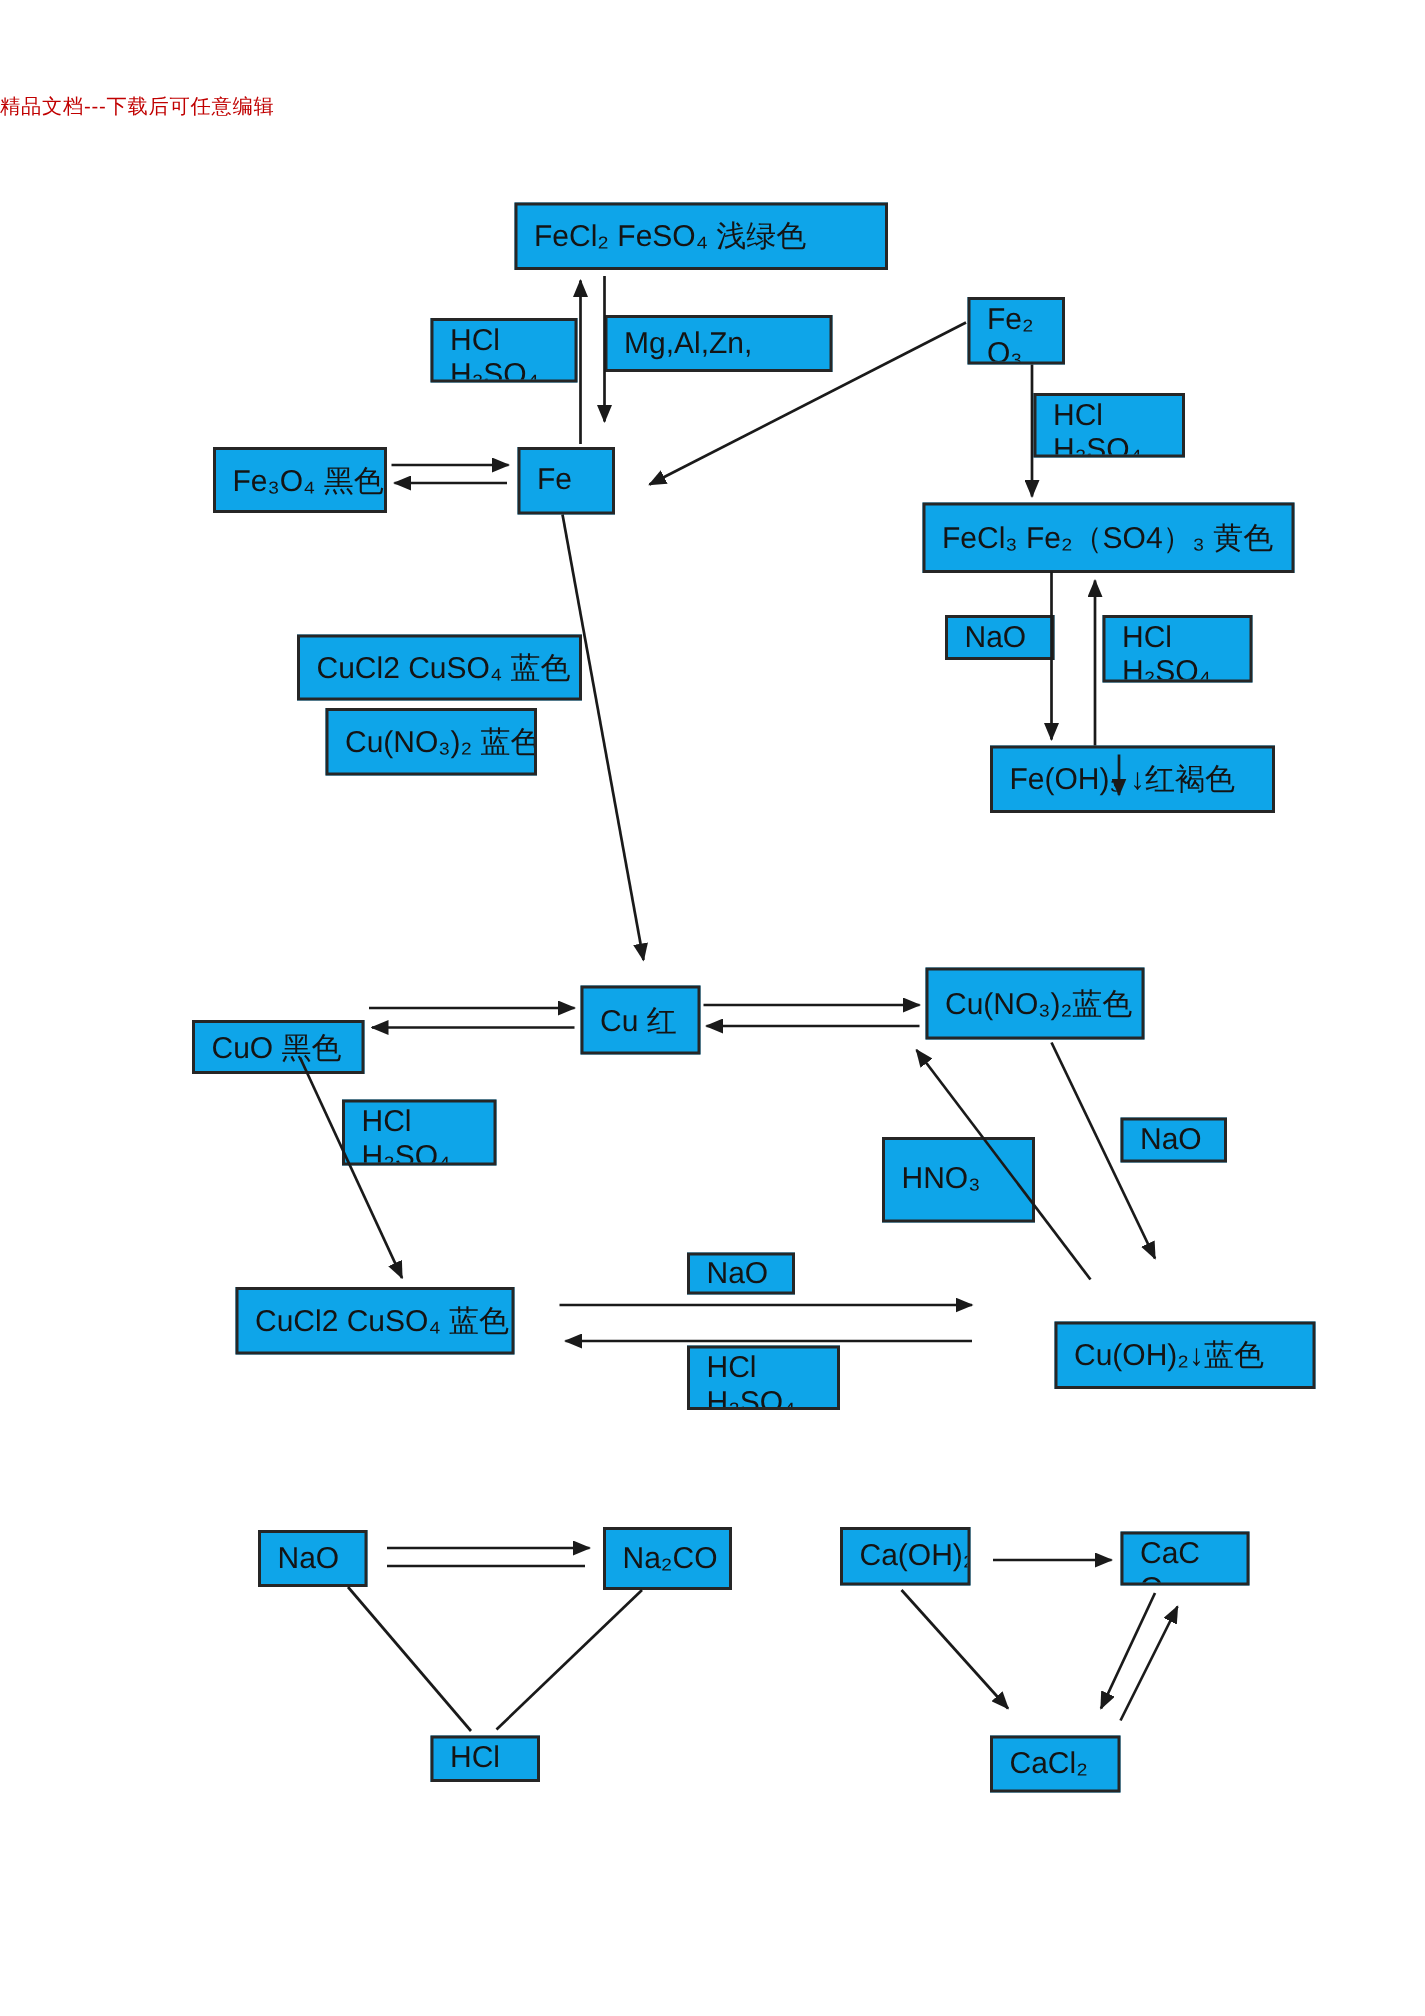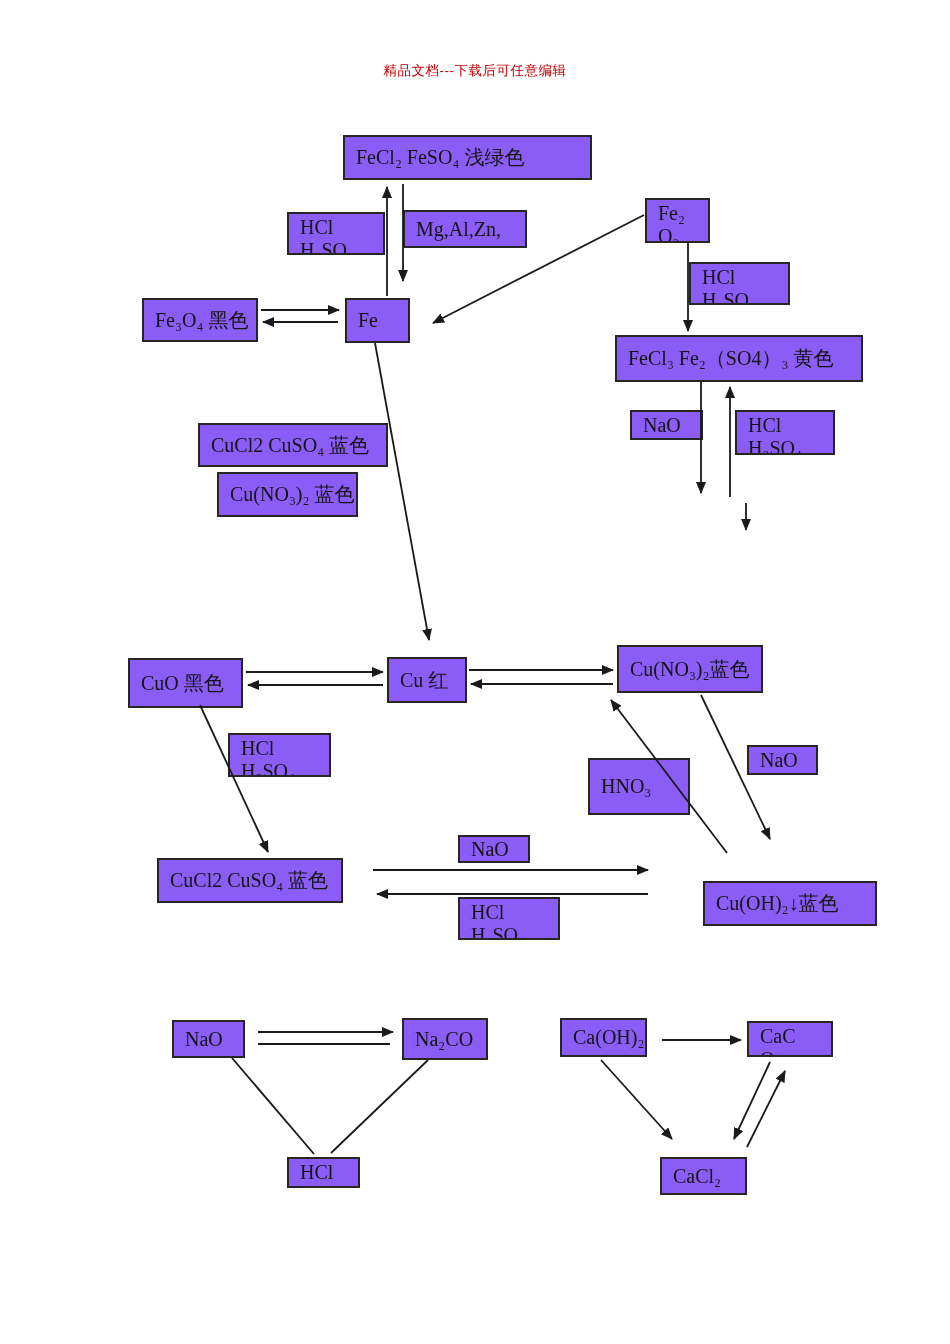"精品文档---下载后可任意编辑" .header { text-align: center -> left }
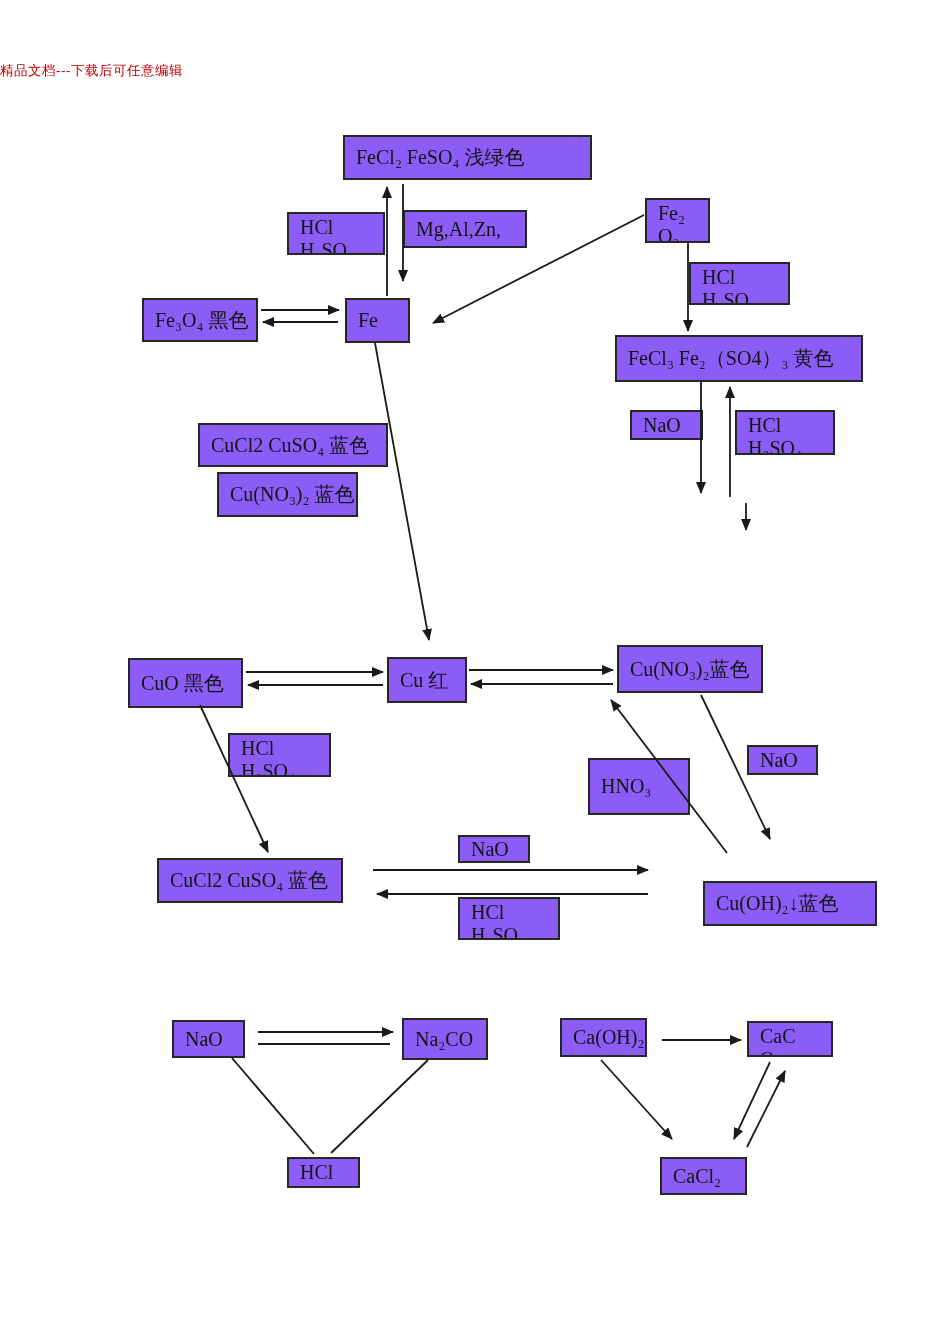"FeCl₂ FeSO₄ 浅绿色" .box { background: #8b5cf6 -> #0ea5e9; font-family: Liberation Serif, serif -> none }
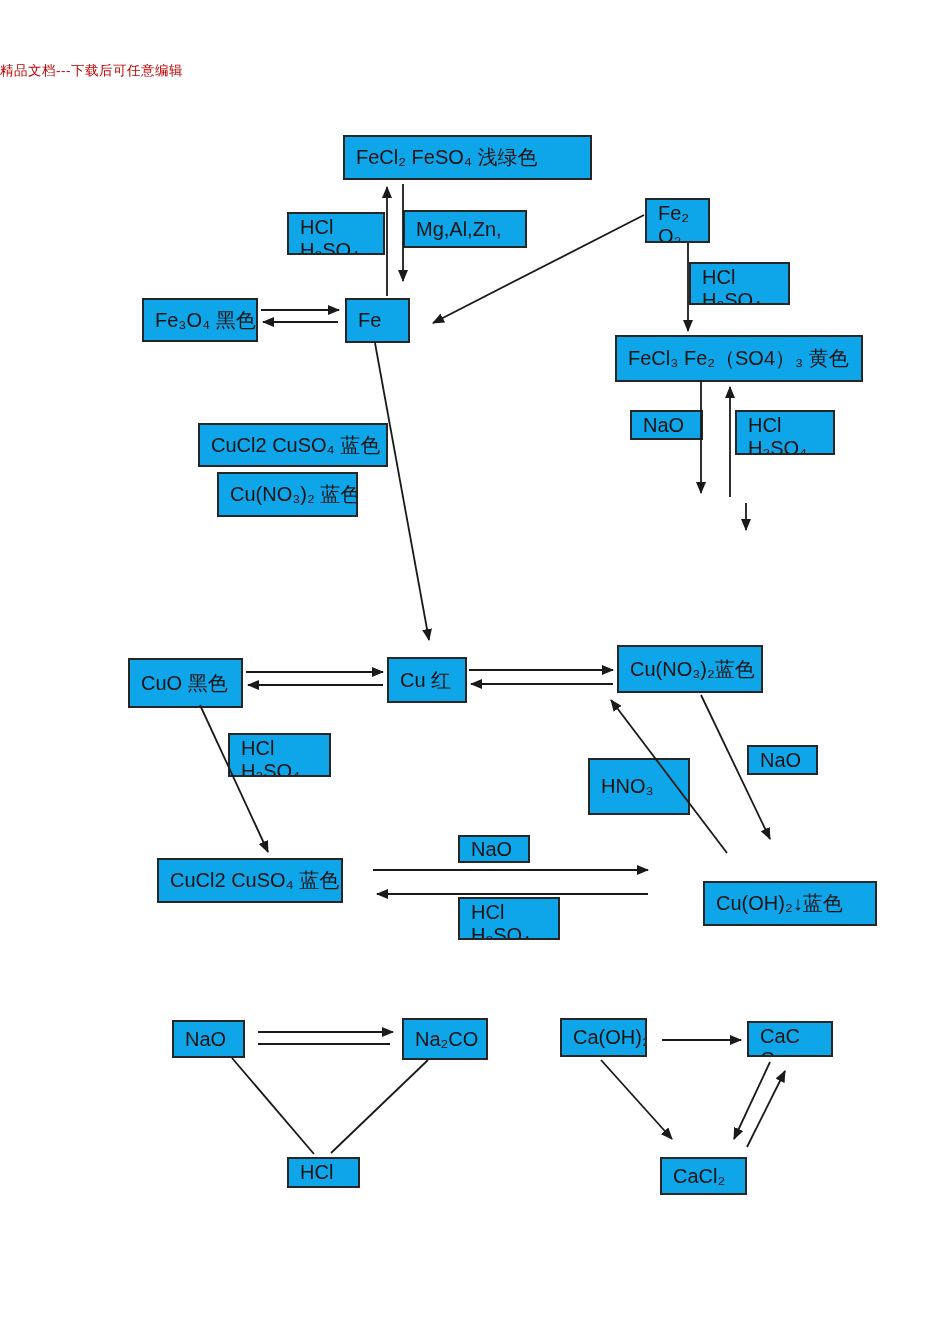"Mg,Al,Zn," div.box { width: 124px -> 152px }
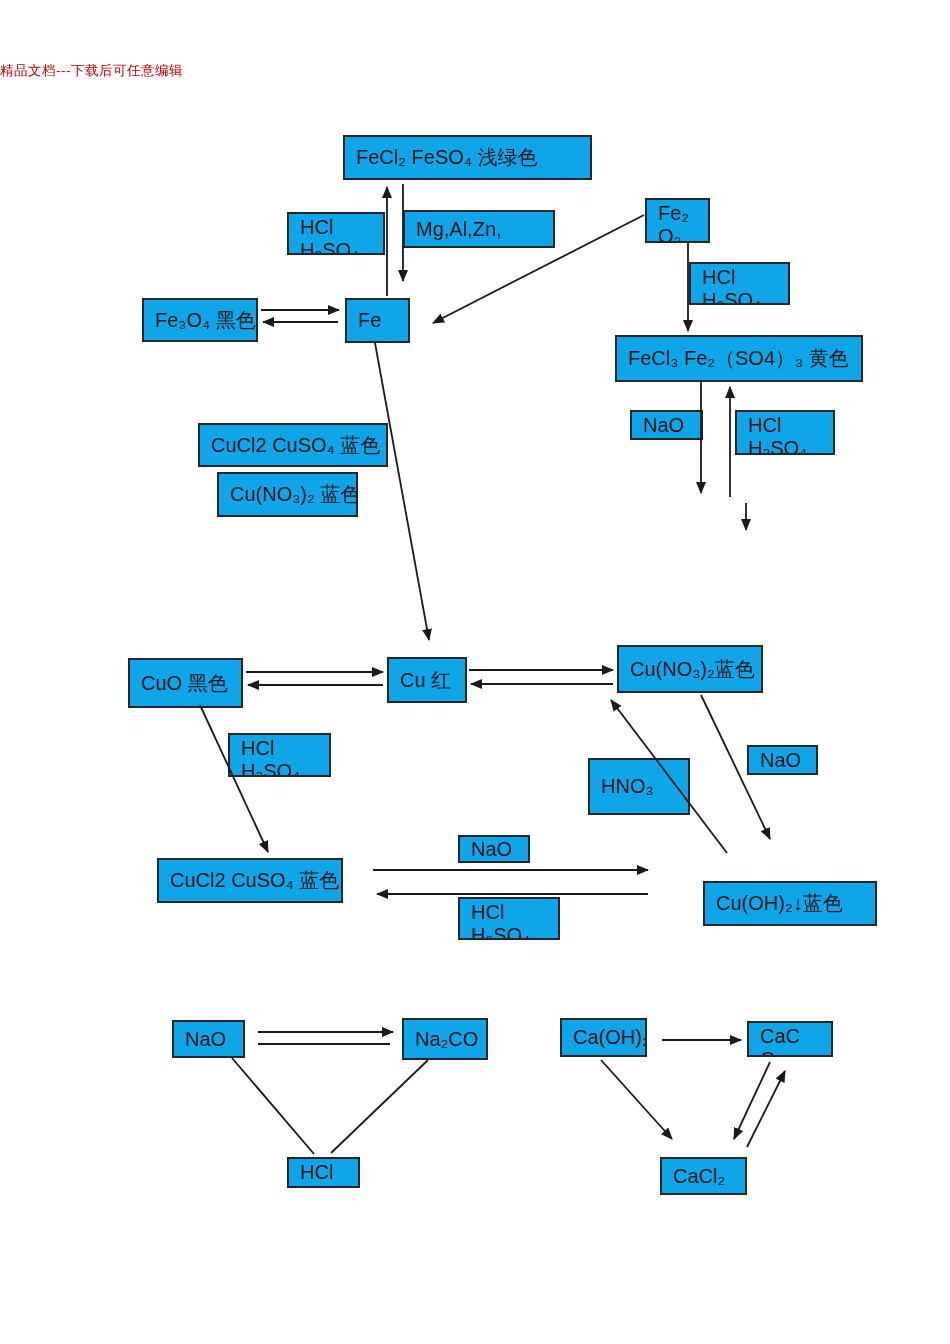"Fe(OH)₃ ↓红褐色" div.box { html: none -> <div>Fe(OH)₃ ↓红褐色</div> }
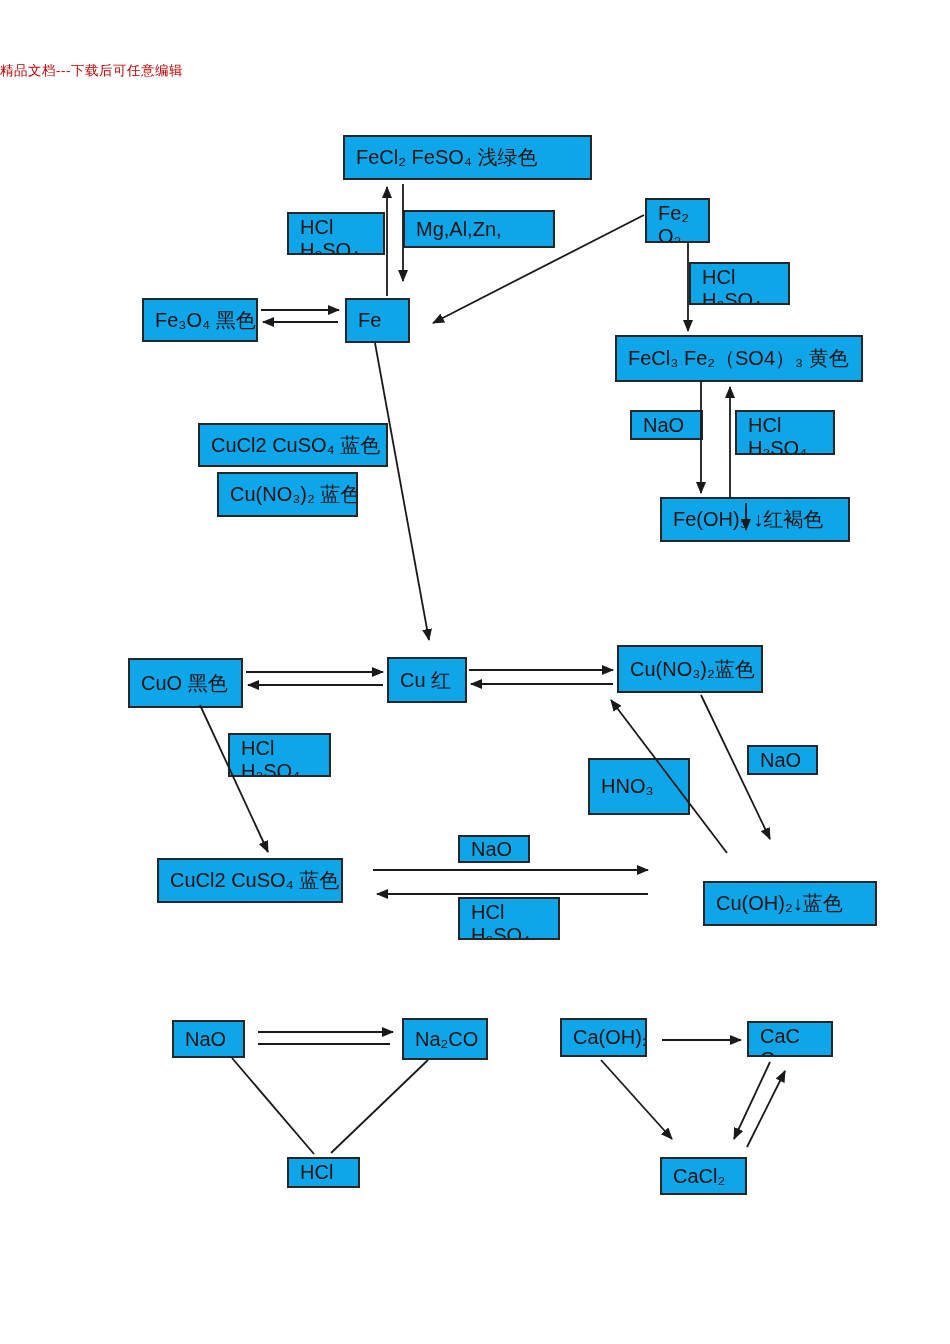"CuO 黑色" div.box { height: 50px -> 36px; top: 658px -> 680px }
